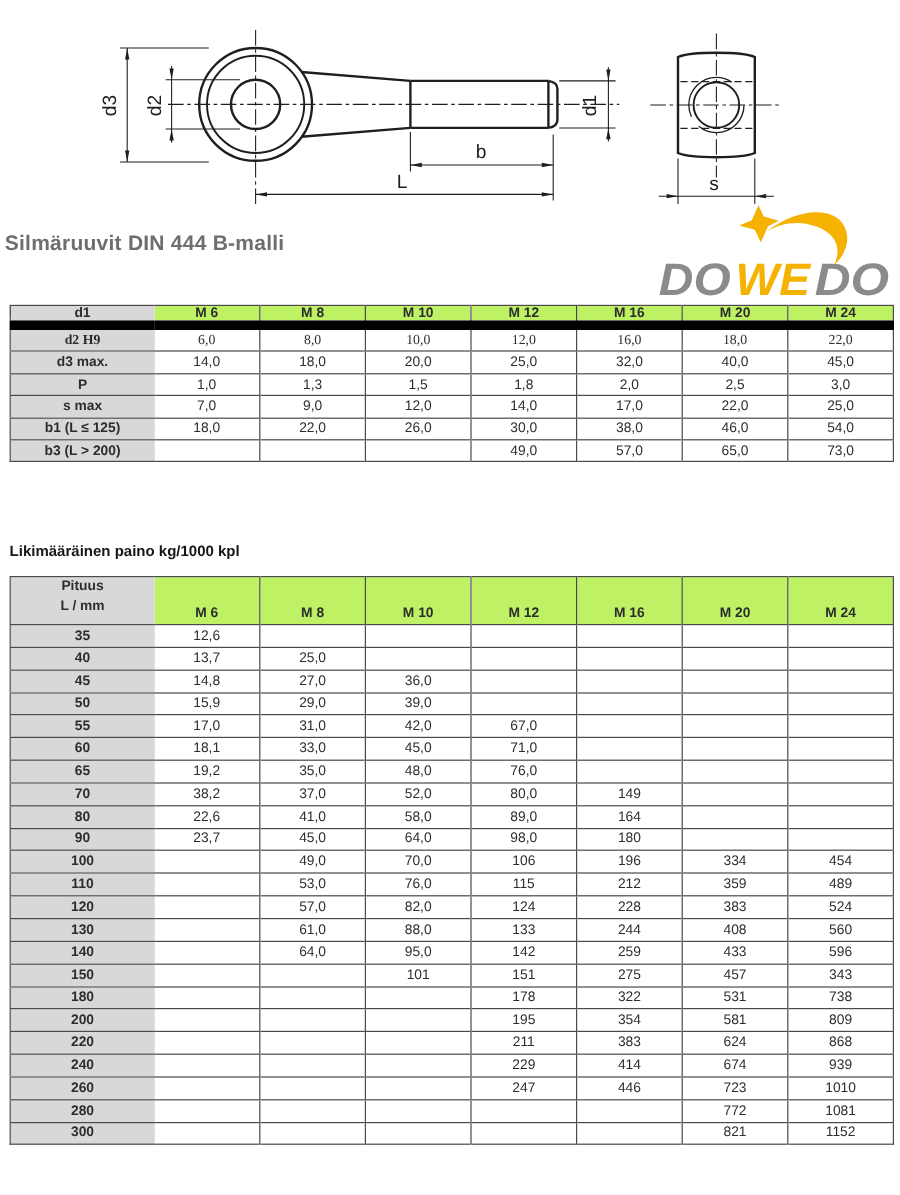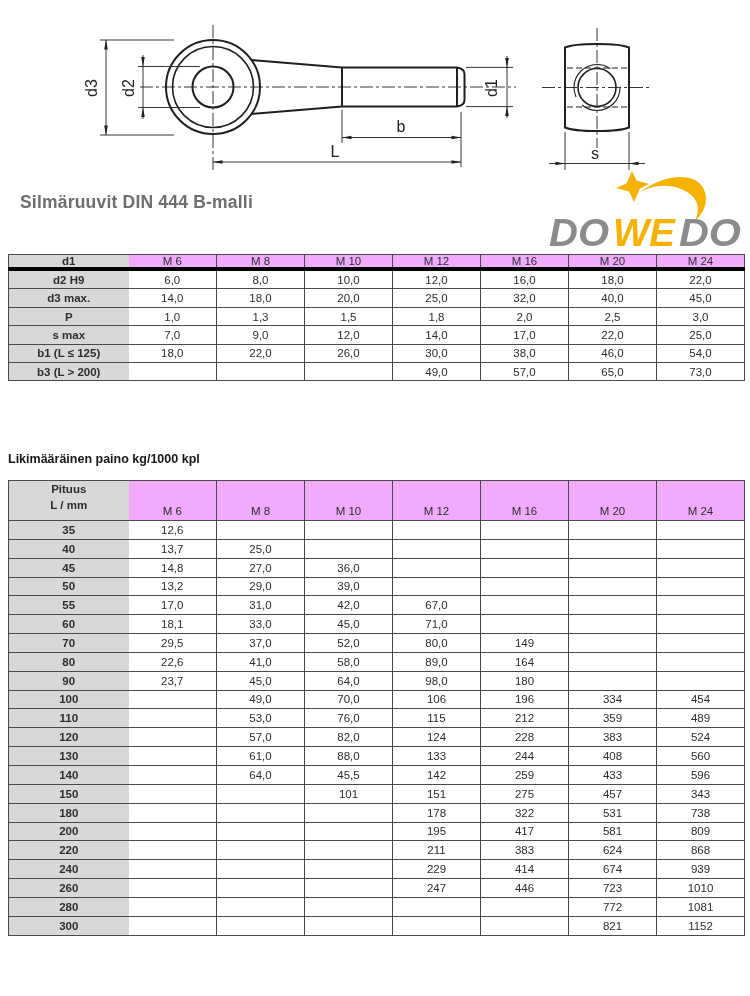"Silmäruuvit DIN 444 B-malli" .doc-title { left: 20px -> 4px }
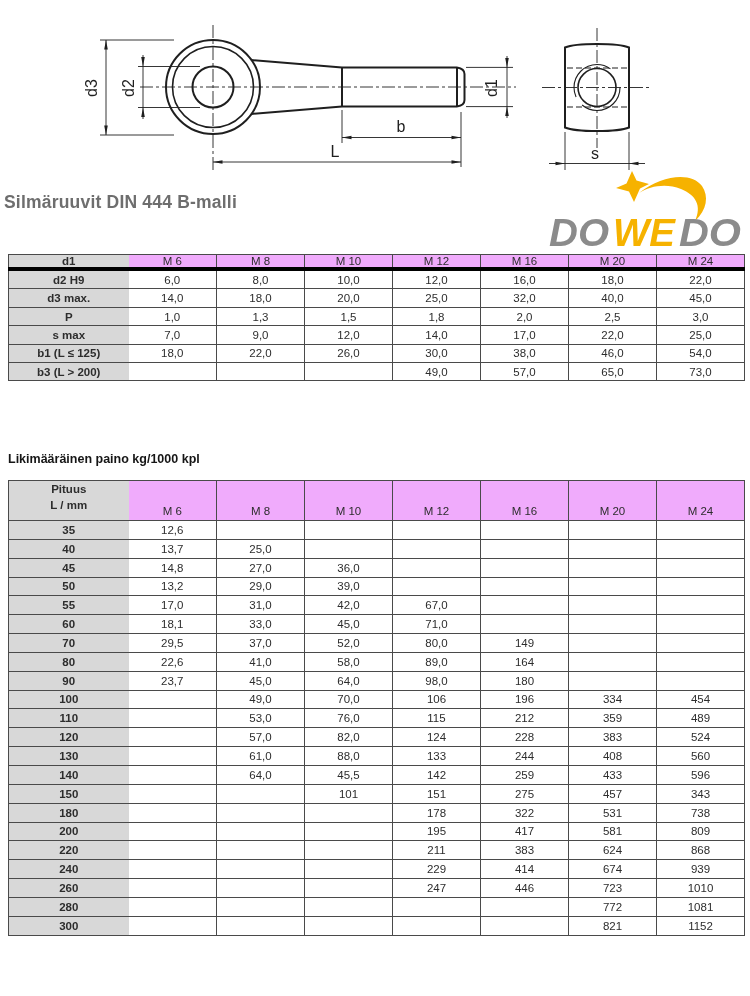"M 6" .hdr { background: #f0abfc -> #bef264; font-weight: normal -> bold }
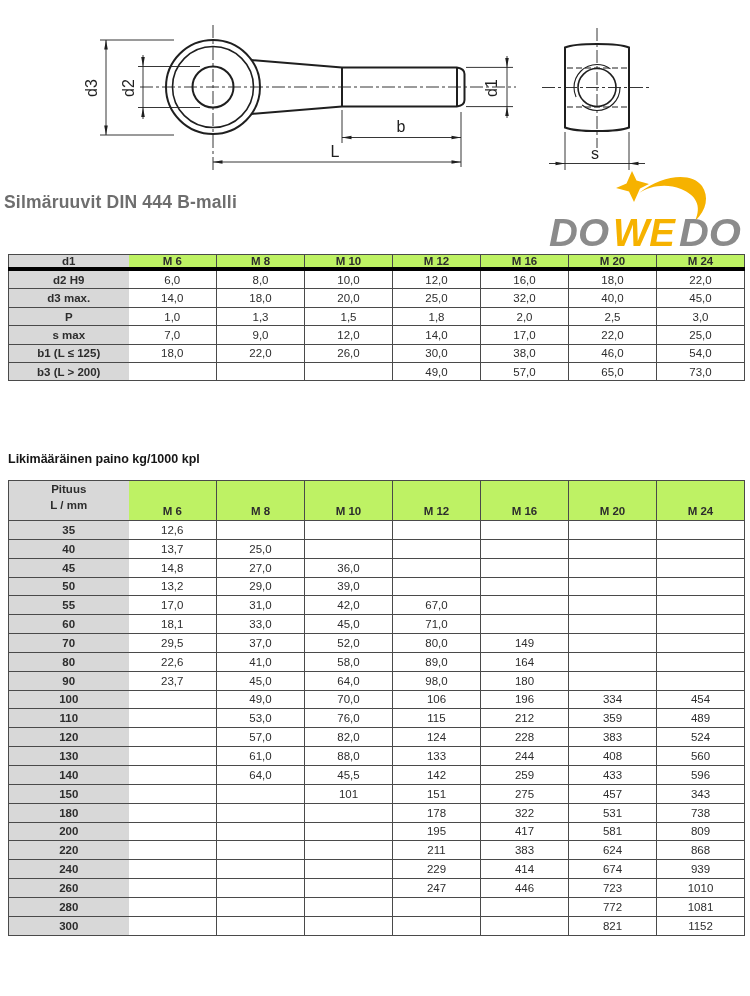"d2 H9" .tbl tr.first-data { border-top: 4px solid #000000 -> 8px solid #000000; font-family: none -> Liberation Serif, serif }
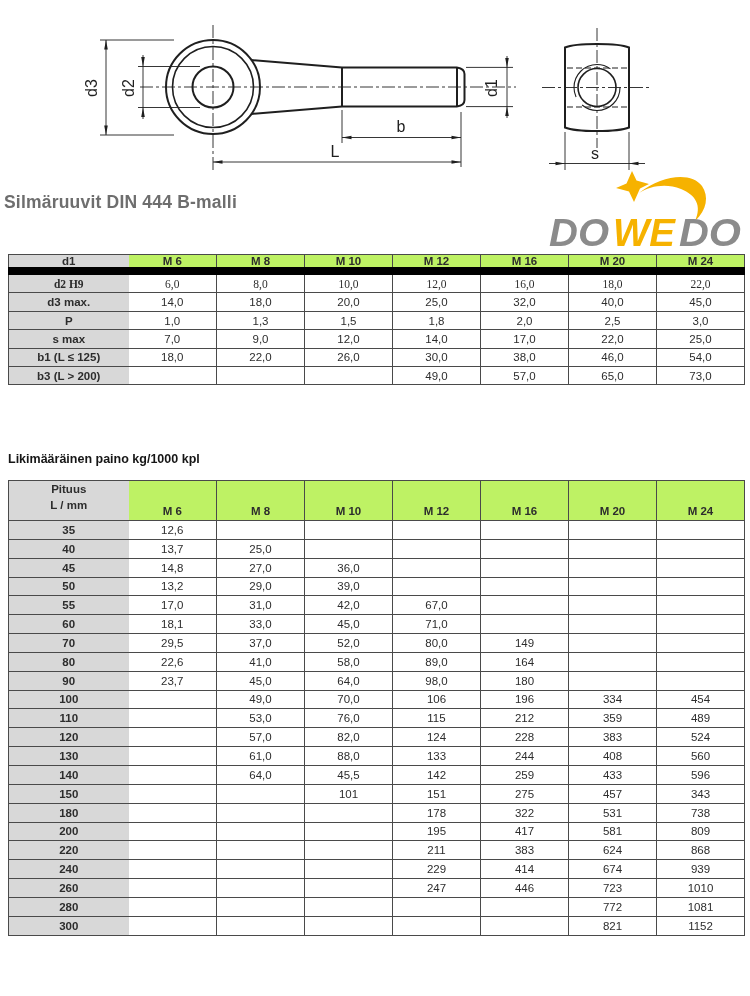"13,2" td { text: 13,2 -> 15,9 }
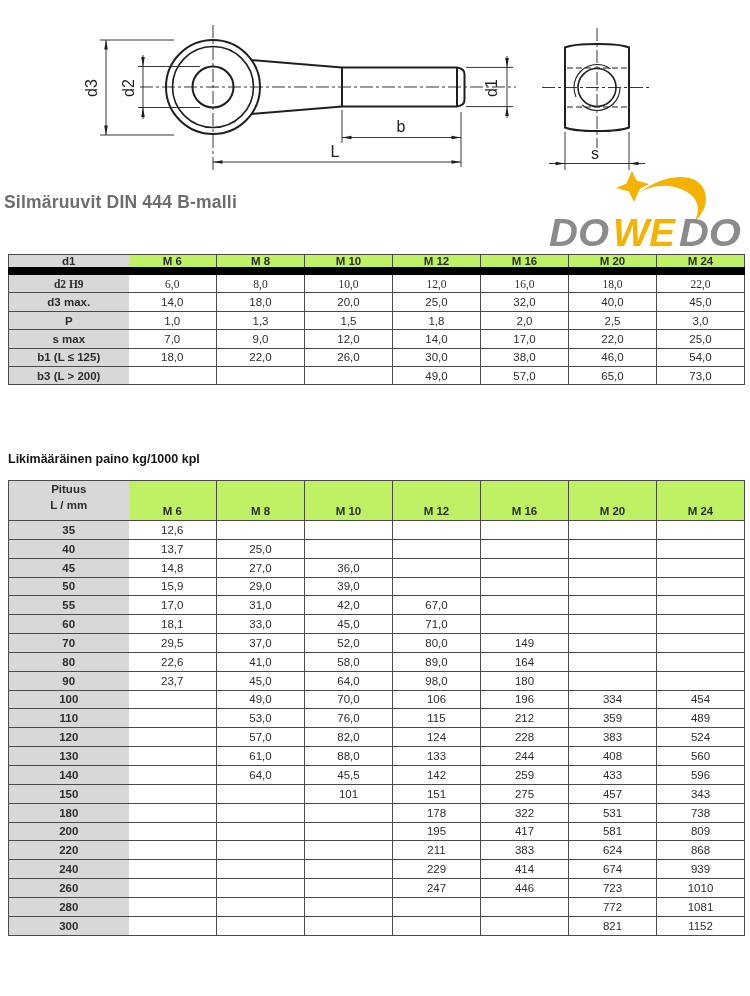"65" tr { html: none -> <tr> <td>65</td> <td>19,2</td> <td>35,0</td> <td>48,0</td> <td>76,0</td> <td></td> <td></td> <td></td> </tr> }
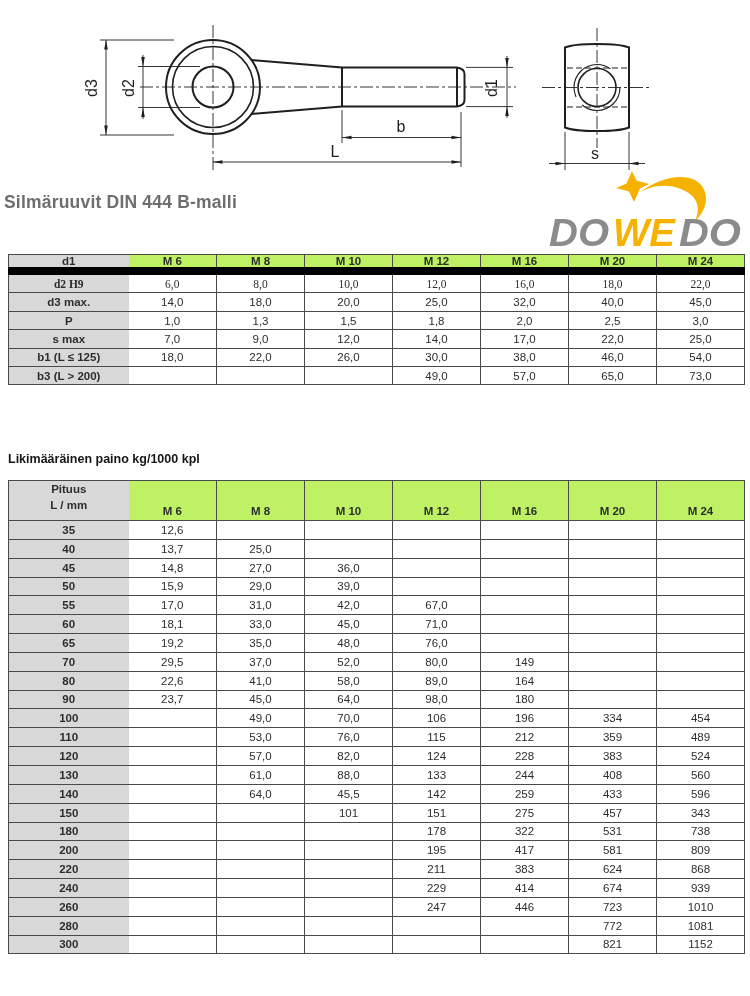"29,5" td { text: 29,5 -> 38,2 }
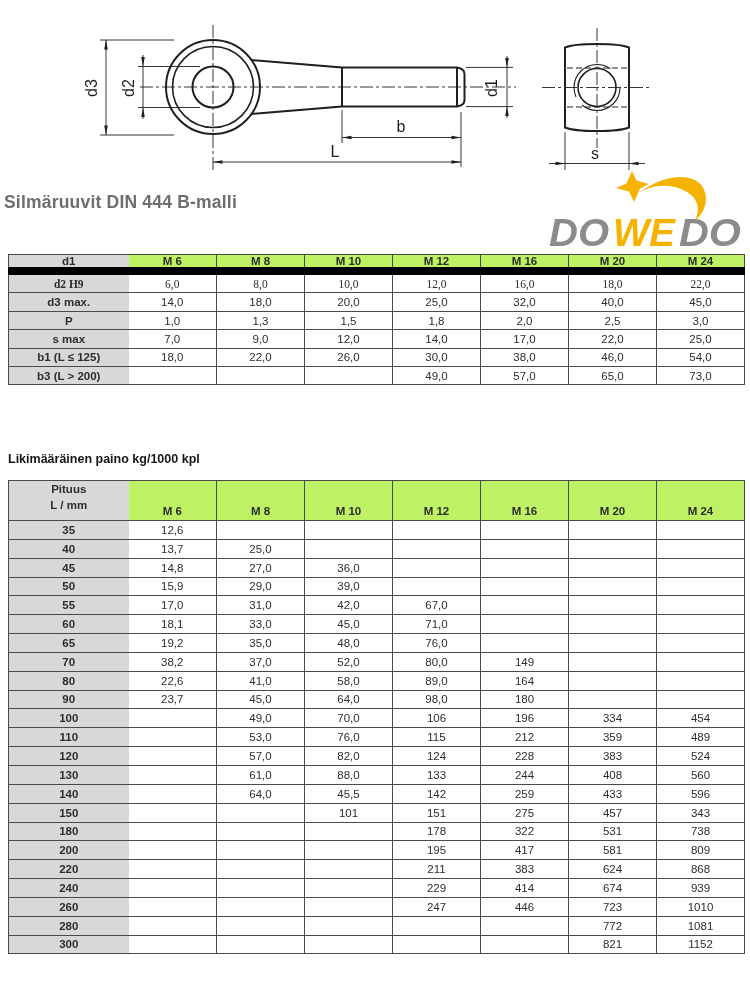"45,5" td.vl { text: 45,5 -> 95,0 }
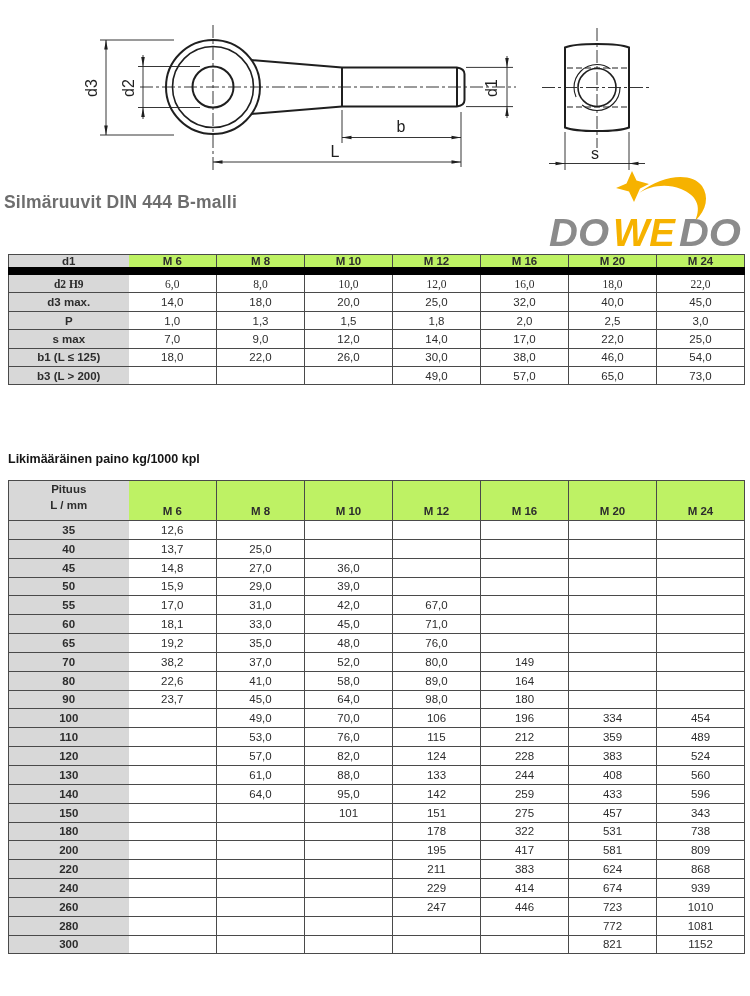"417" td.vl { text: 417 -> 354 }
